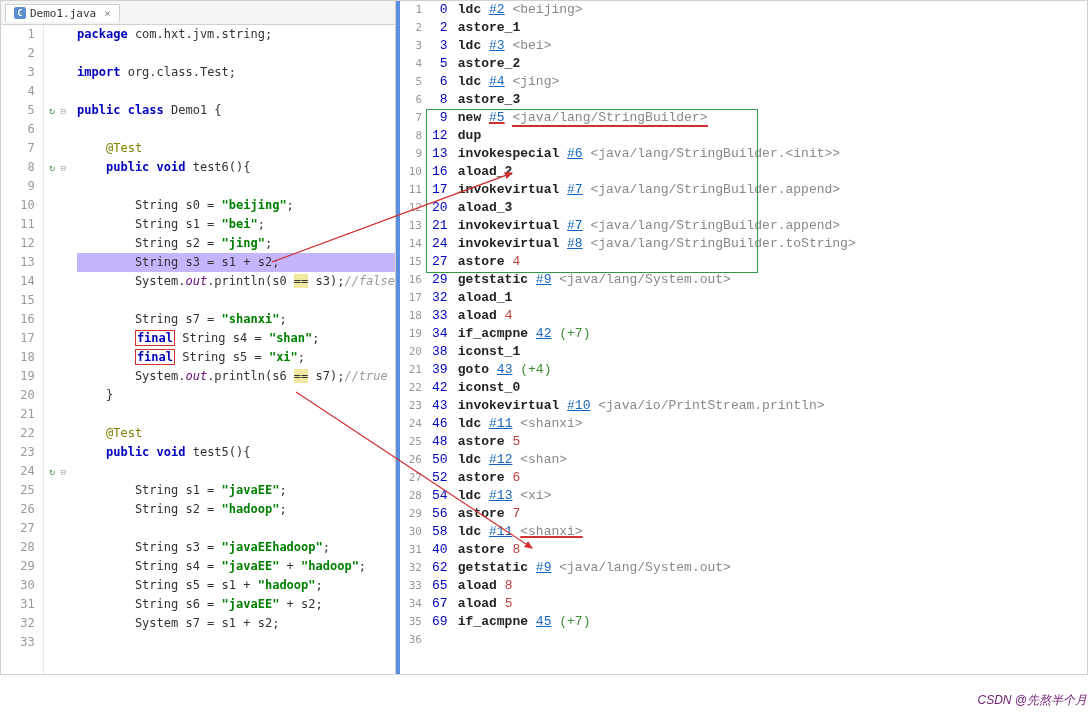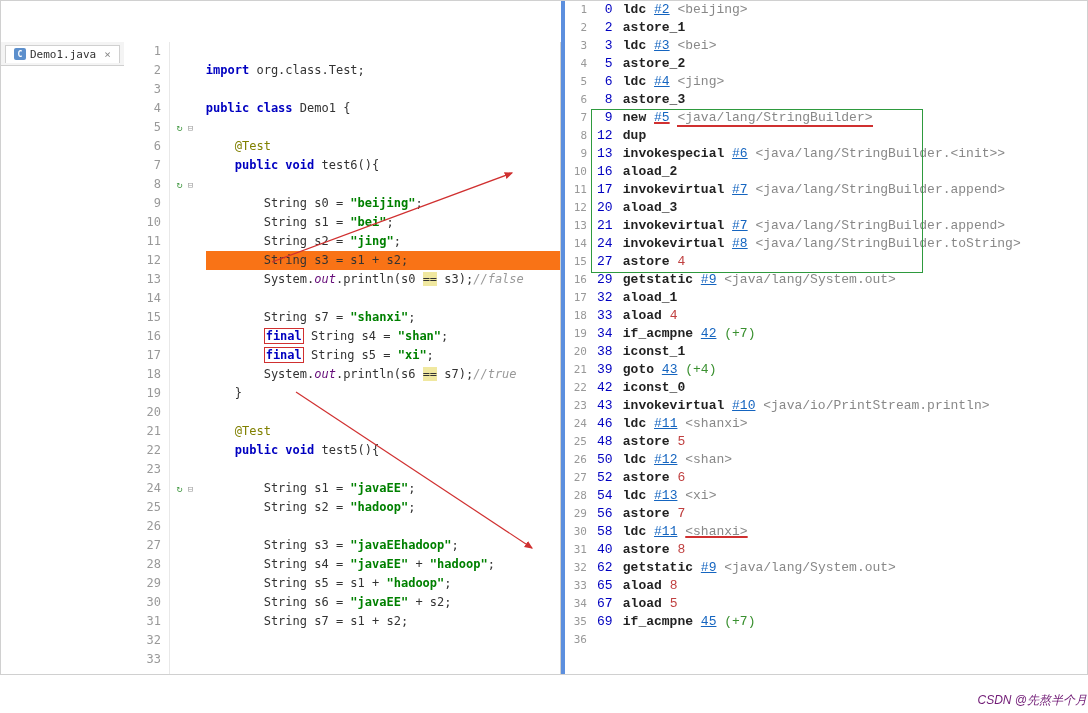"Demo1.java" .left-panel { flex-direction: row -> column; margin-top: 41px -> none; width: 560px -> 395px }
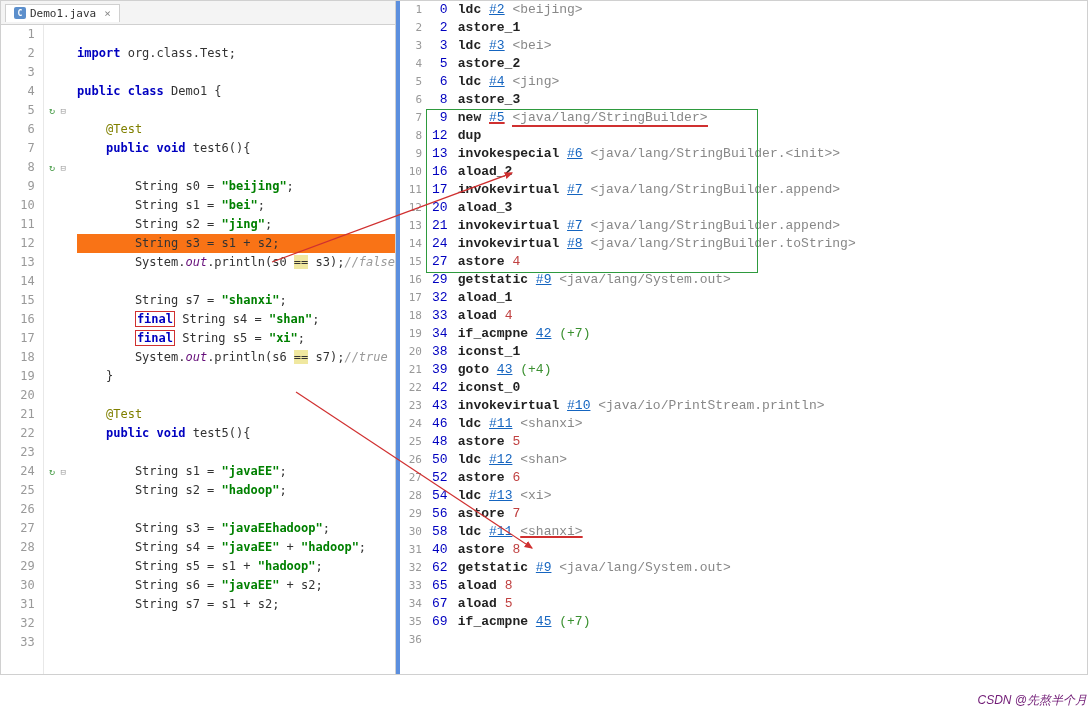"package com.hxt.jvm.string;" div.code-line { html: none -> <div><span>package </span><span>com.hxt.jvm.string;</span></div> }
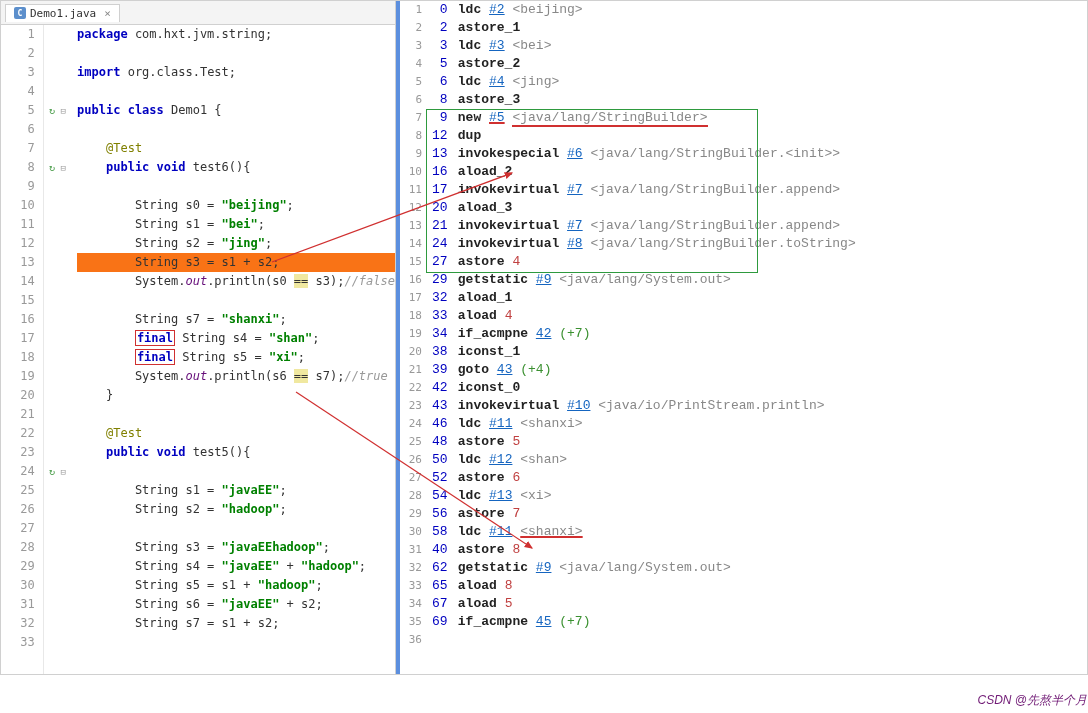"String s3 = s1 +" .highlight-yellow { background: #f97316 -> #c4b5fd }
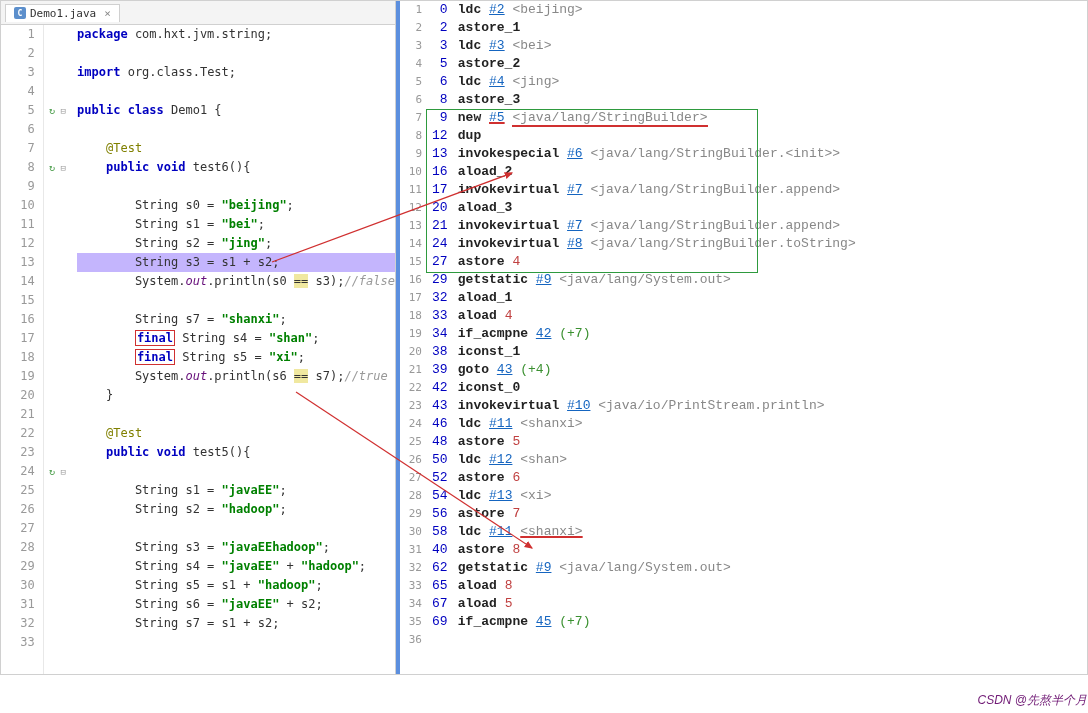"String s7 = s1 +" span { text: String -> System }
